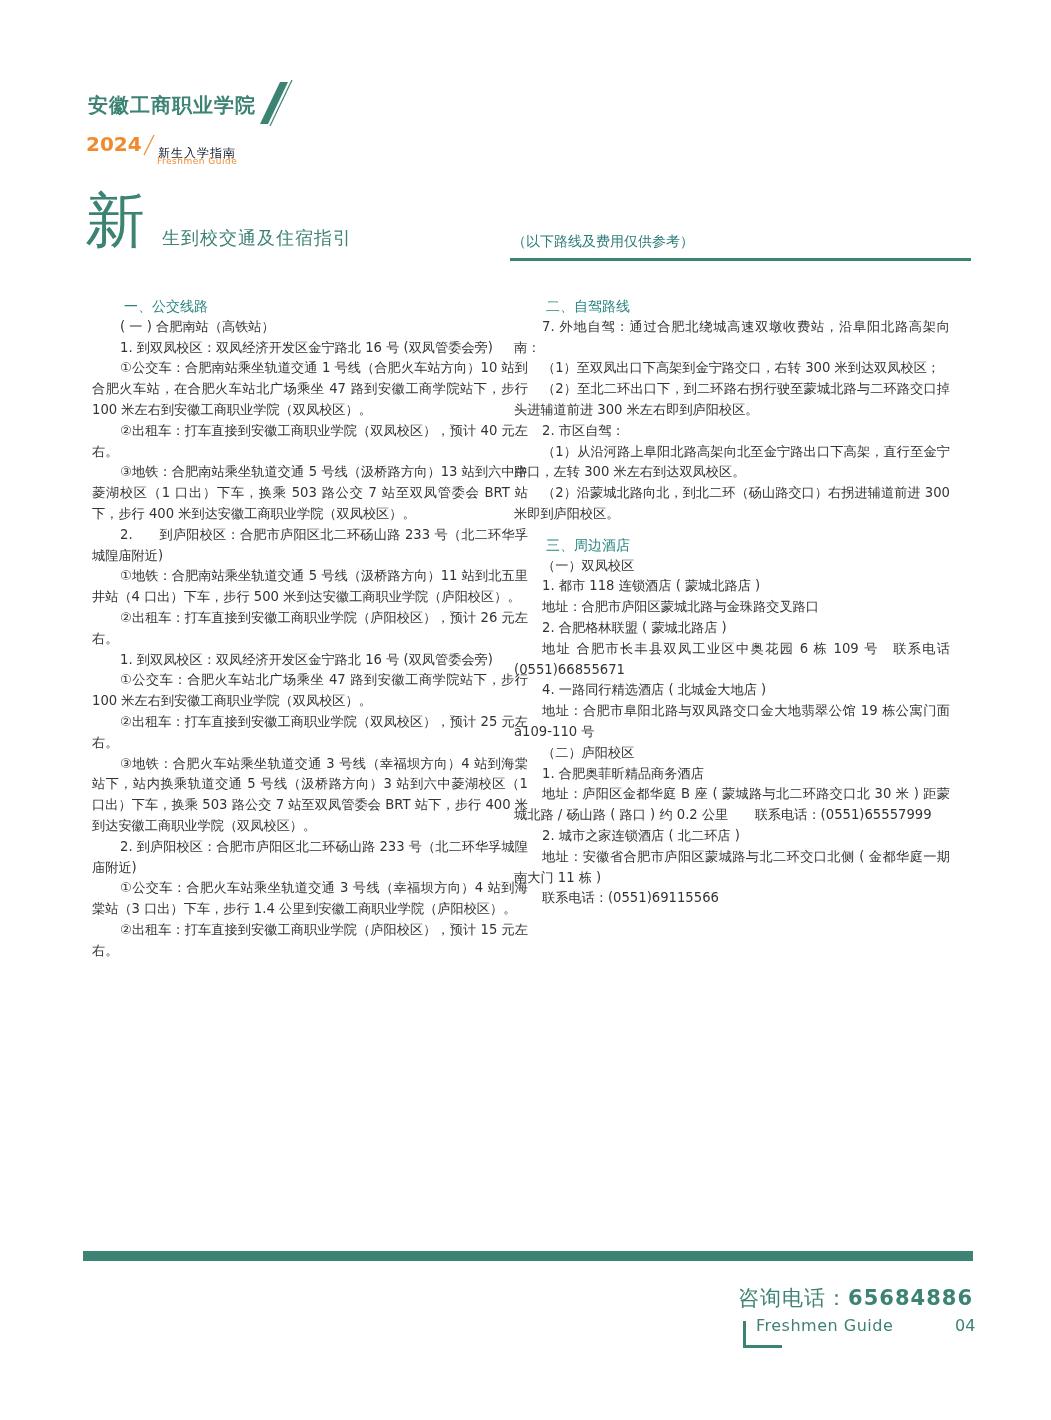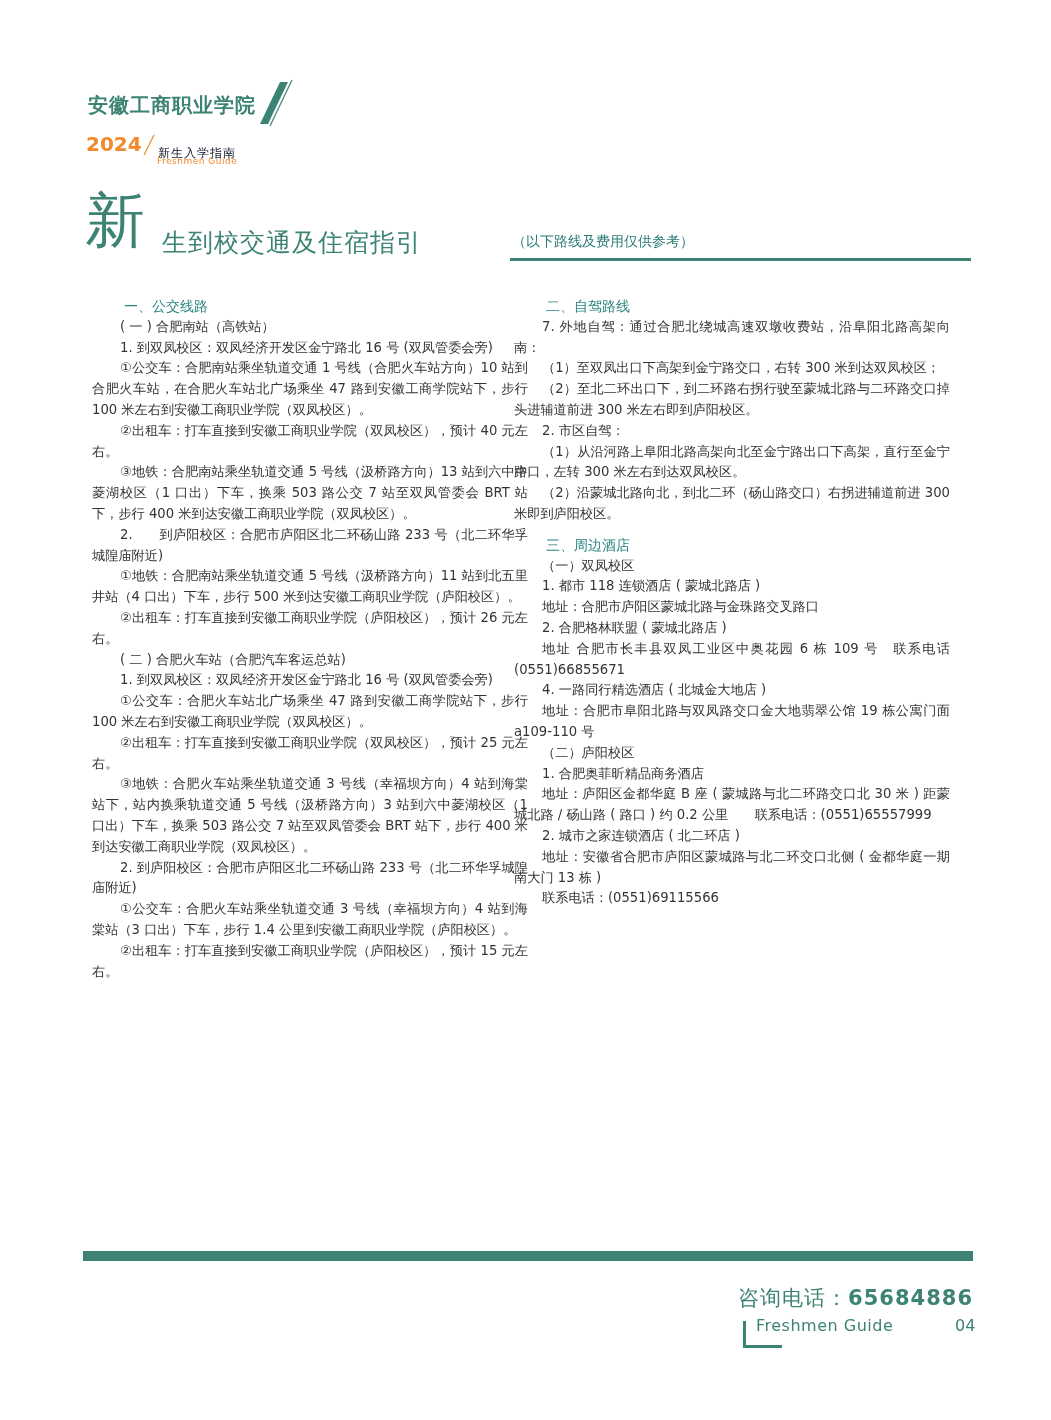"生到校交通及住宿指引" .title-rest { font-size: 25px -> 18px }
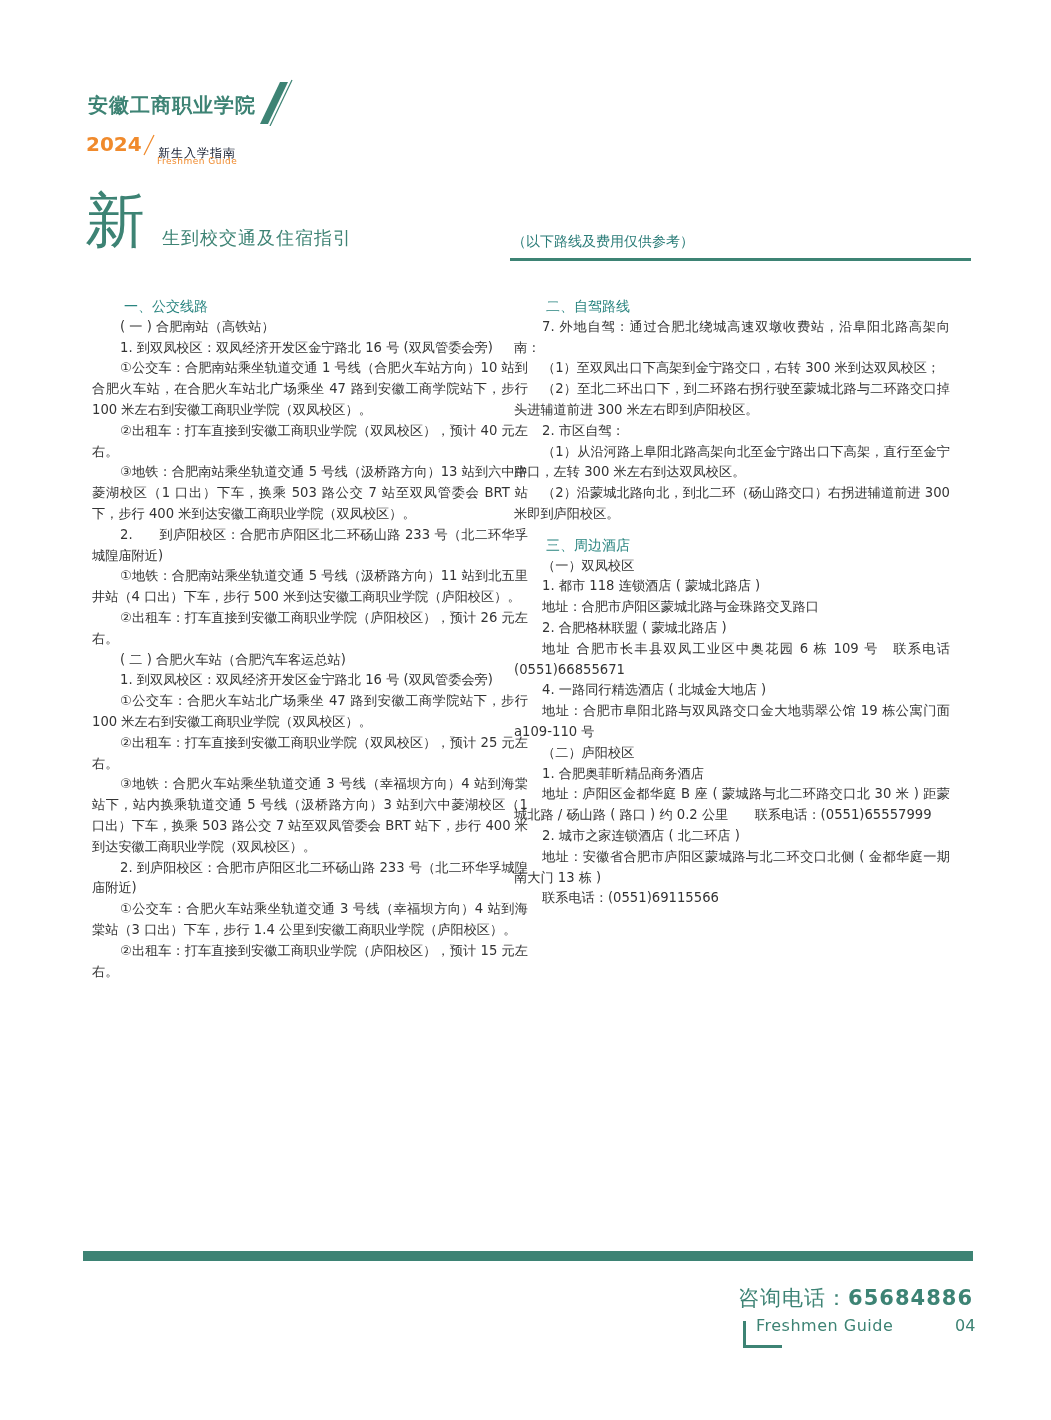"( 二 ) 合肥火车站（合肥汽车客运总站)" p.in { html: <p>( 二 ) 合肥火车站（合肥汽车客运总站)</p> -> none }
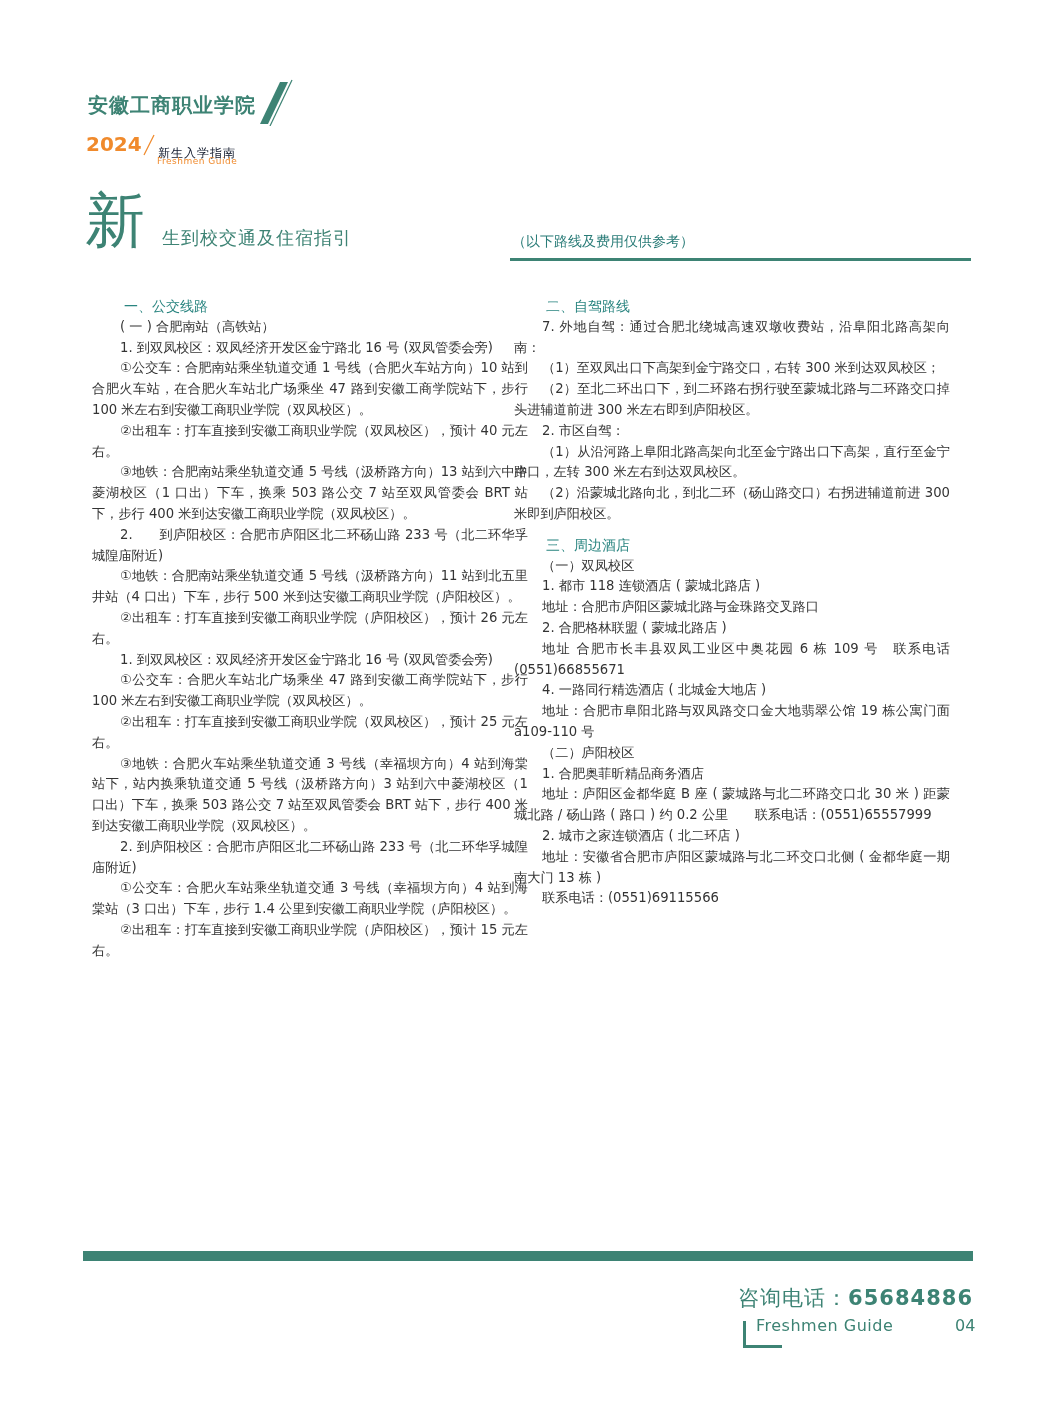"地址：安徽省合肥市庐阳区蒙城路与北二环交口北侧 ( 金都华庭一期南大门 13 栋" p.in { text: 13 -> 11 }
